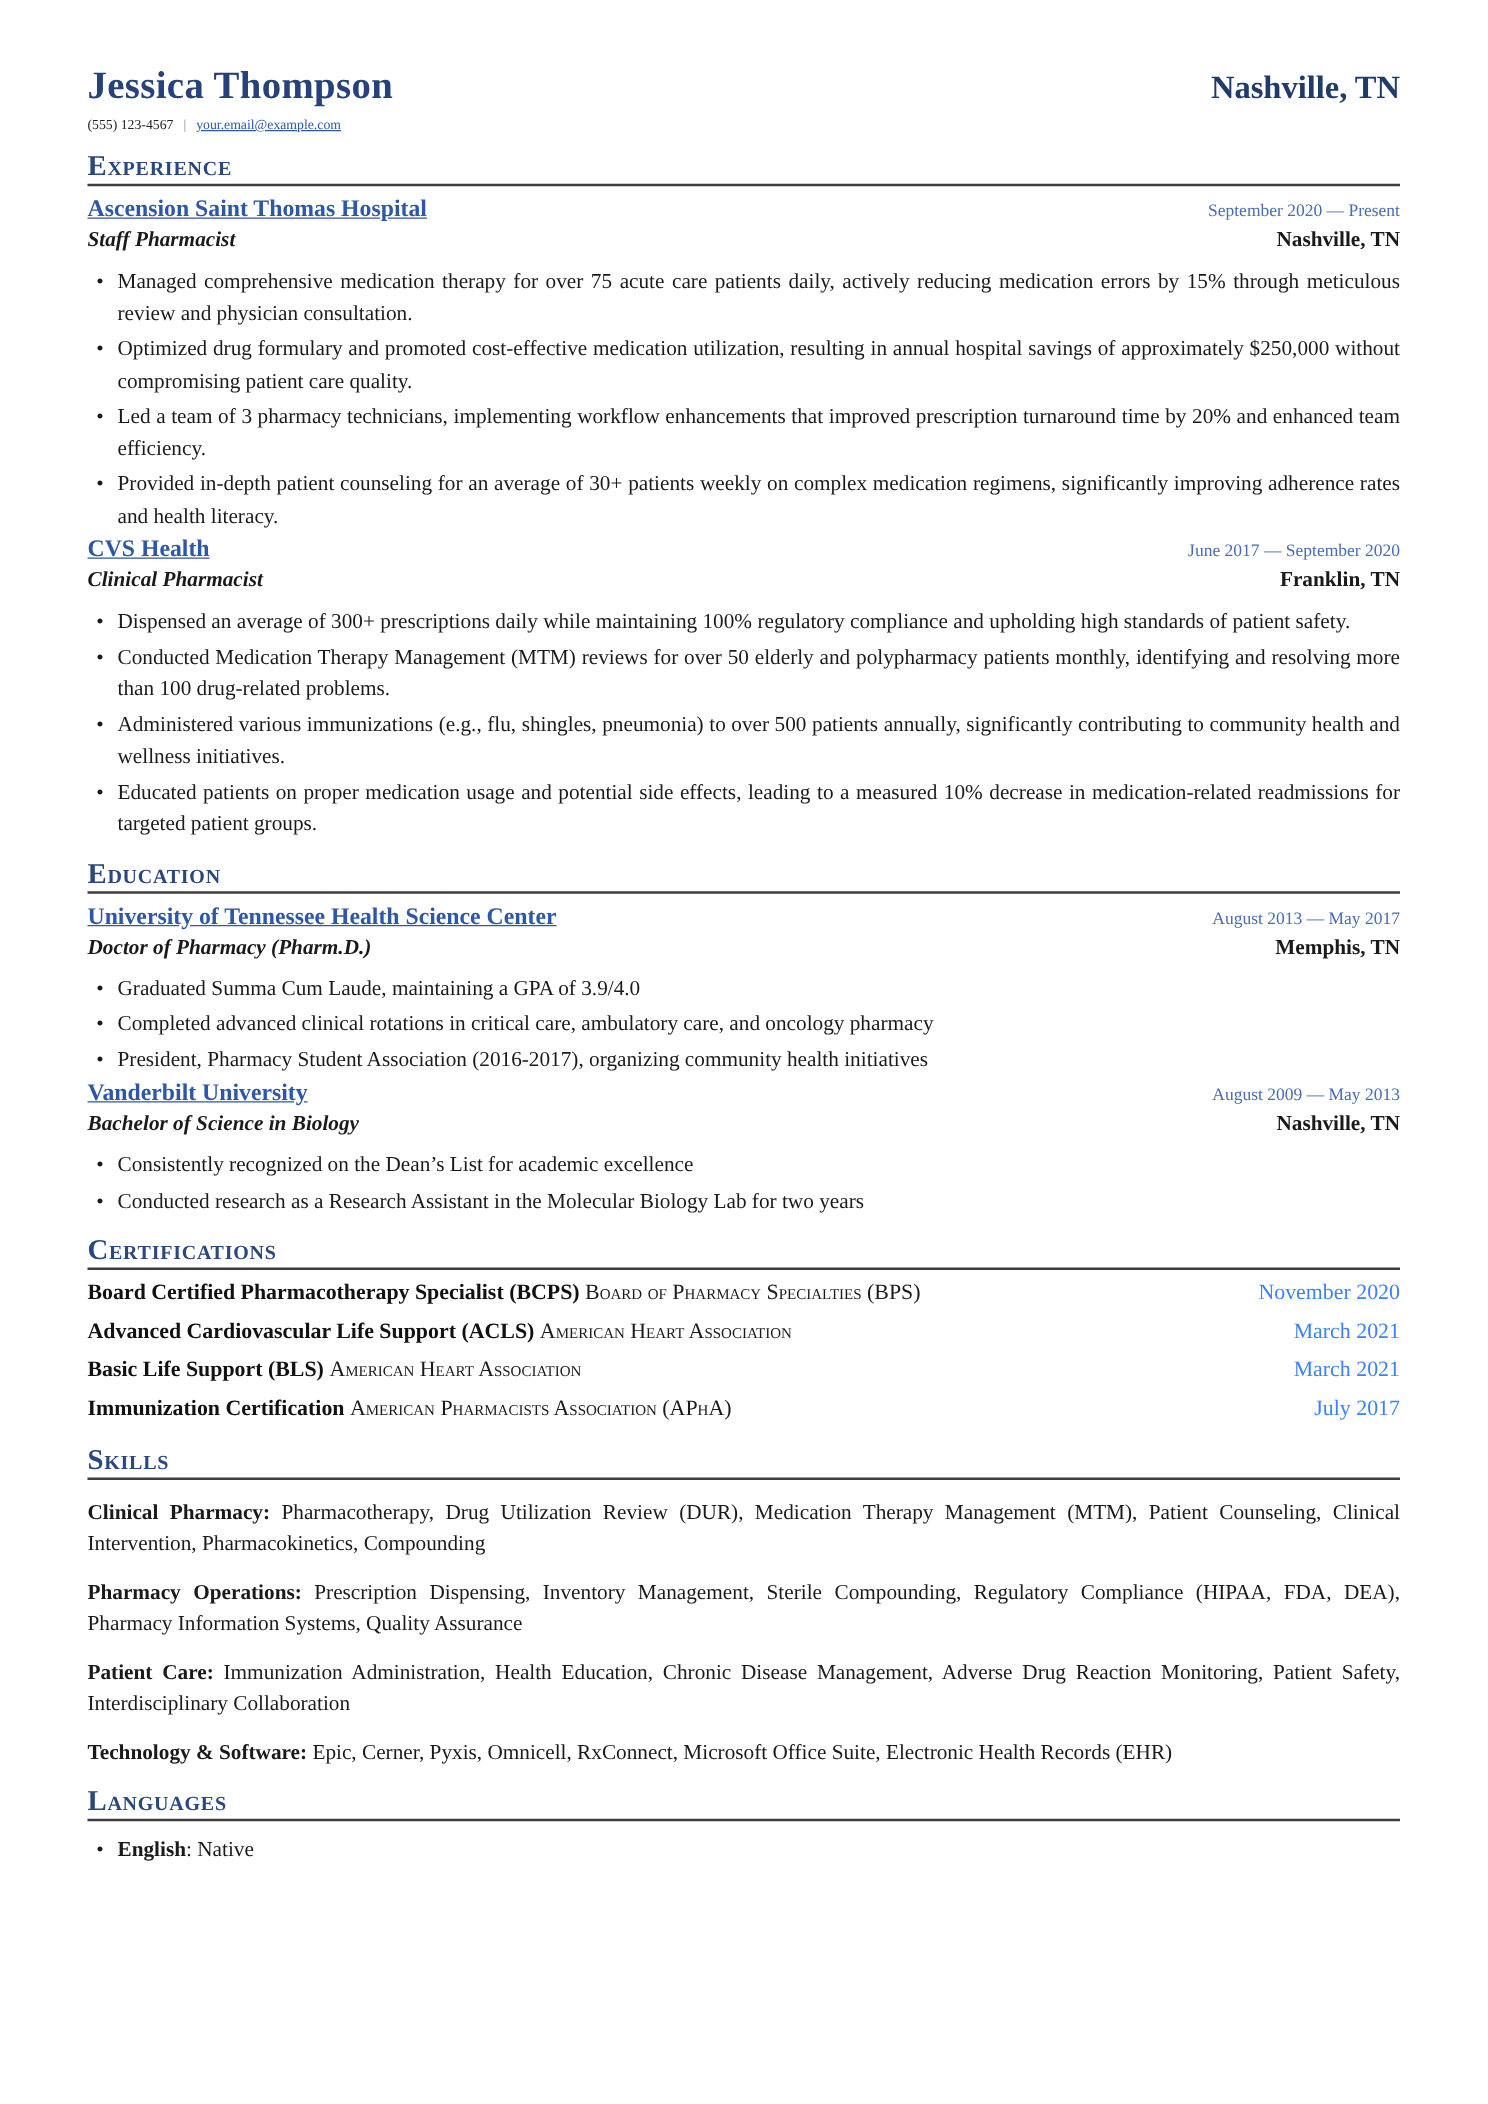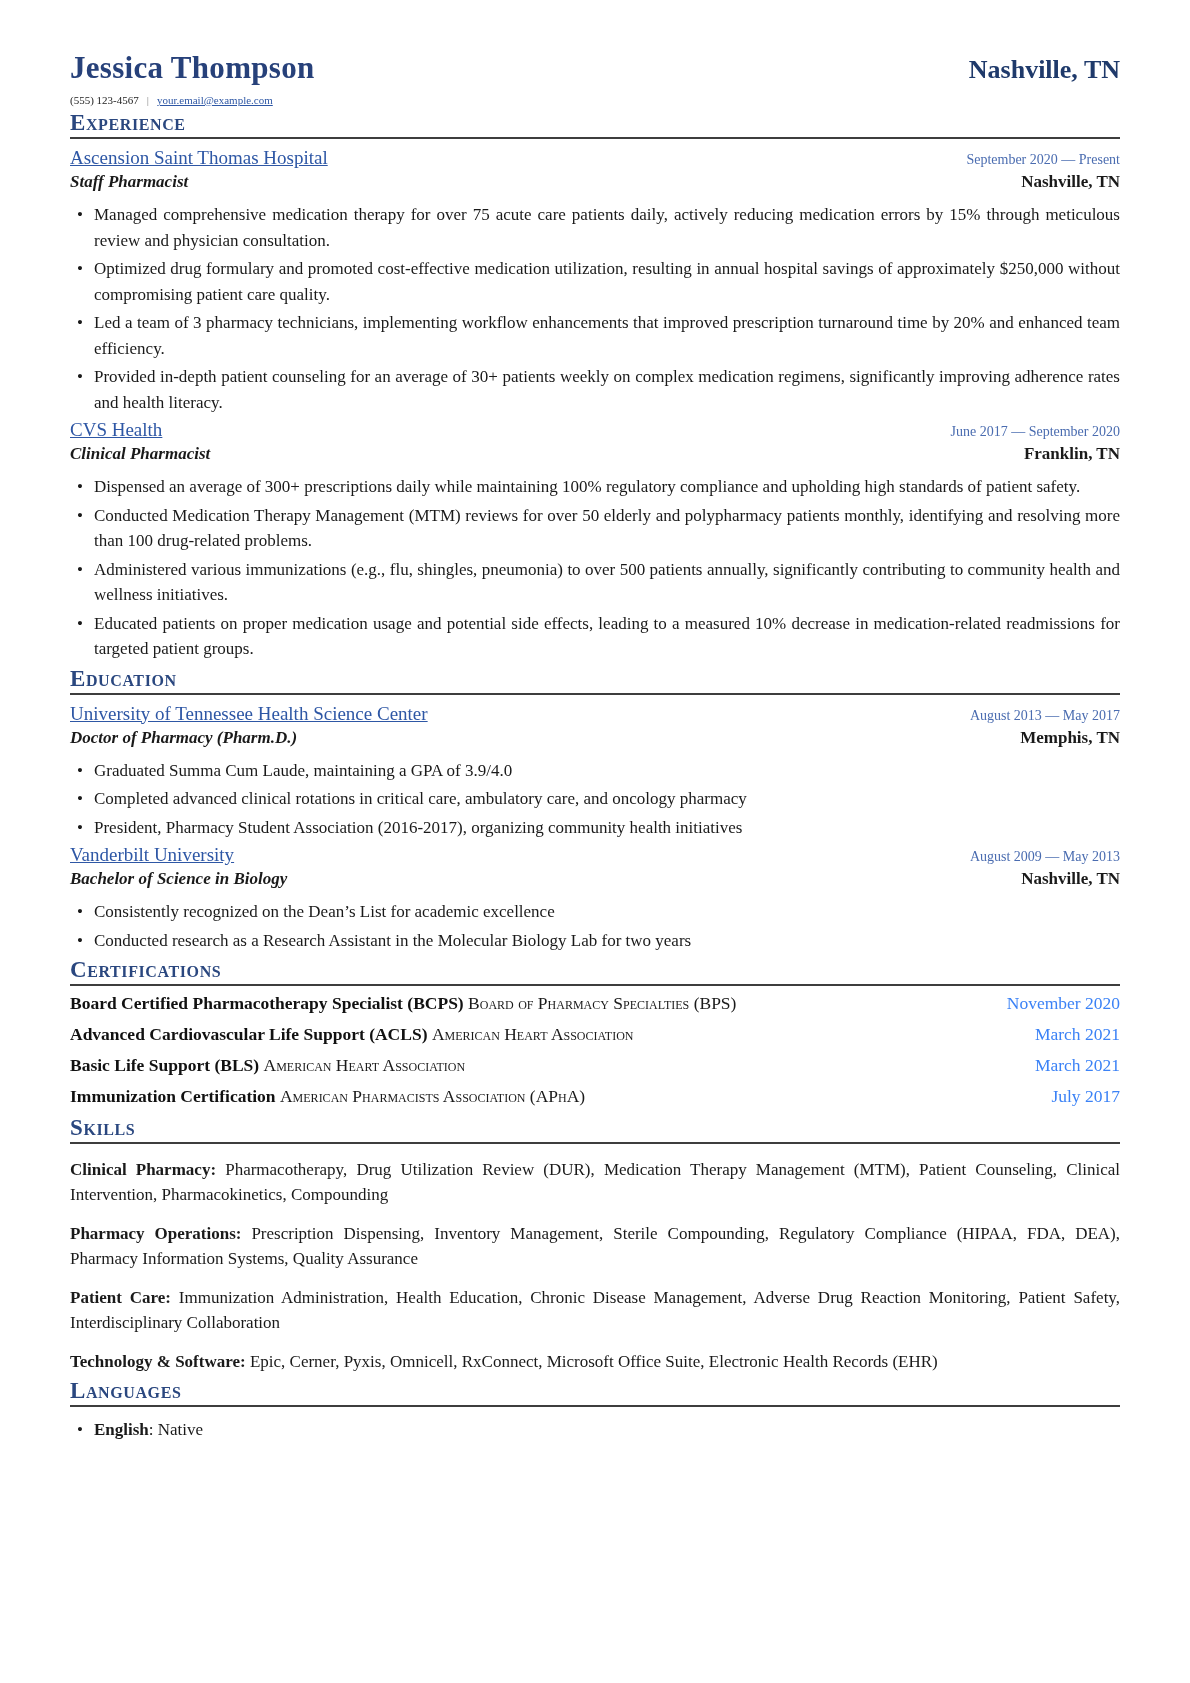"Experience" .section { margin-top: 4px -> 14px }
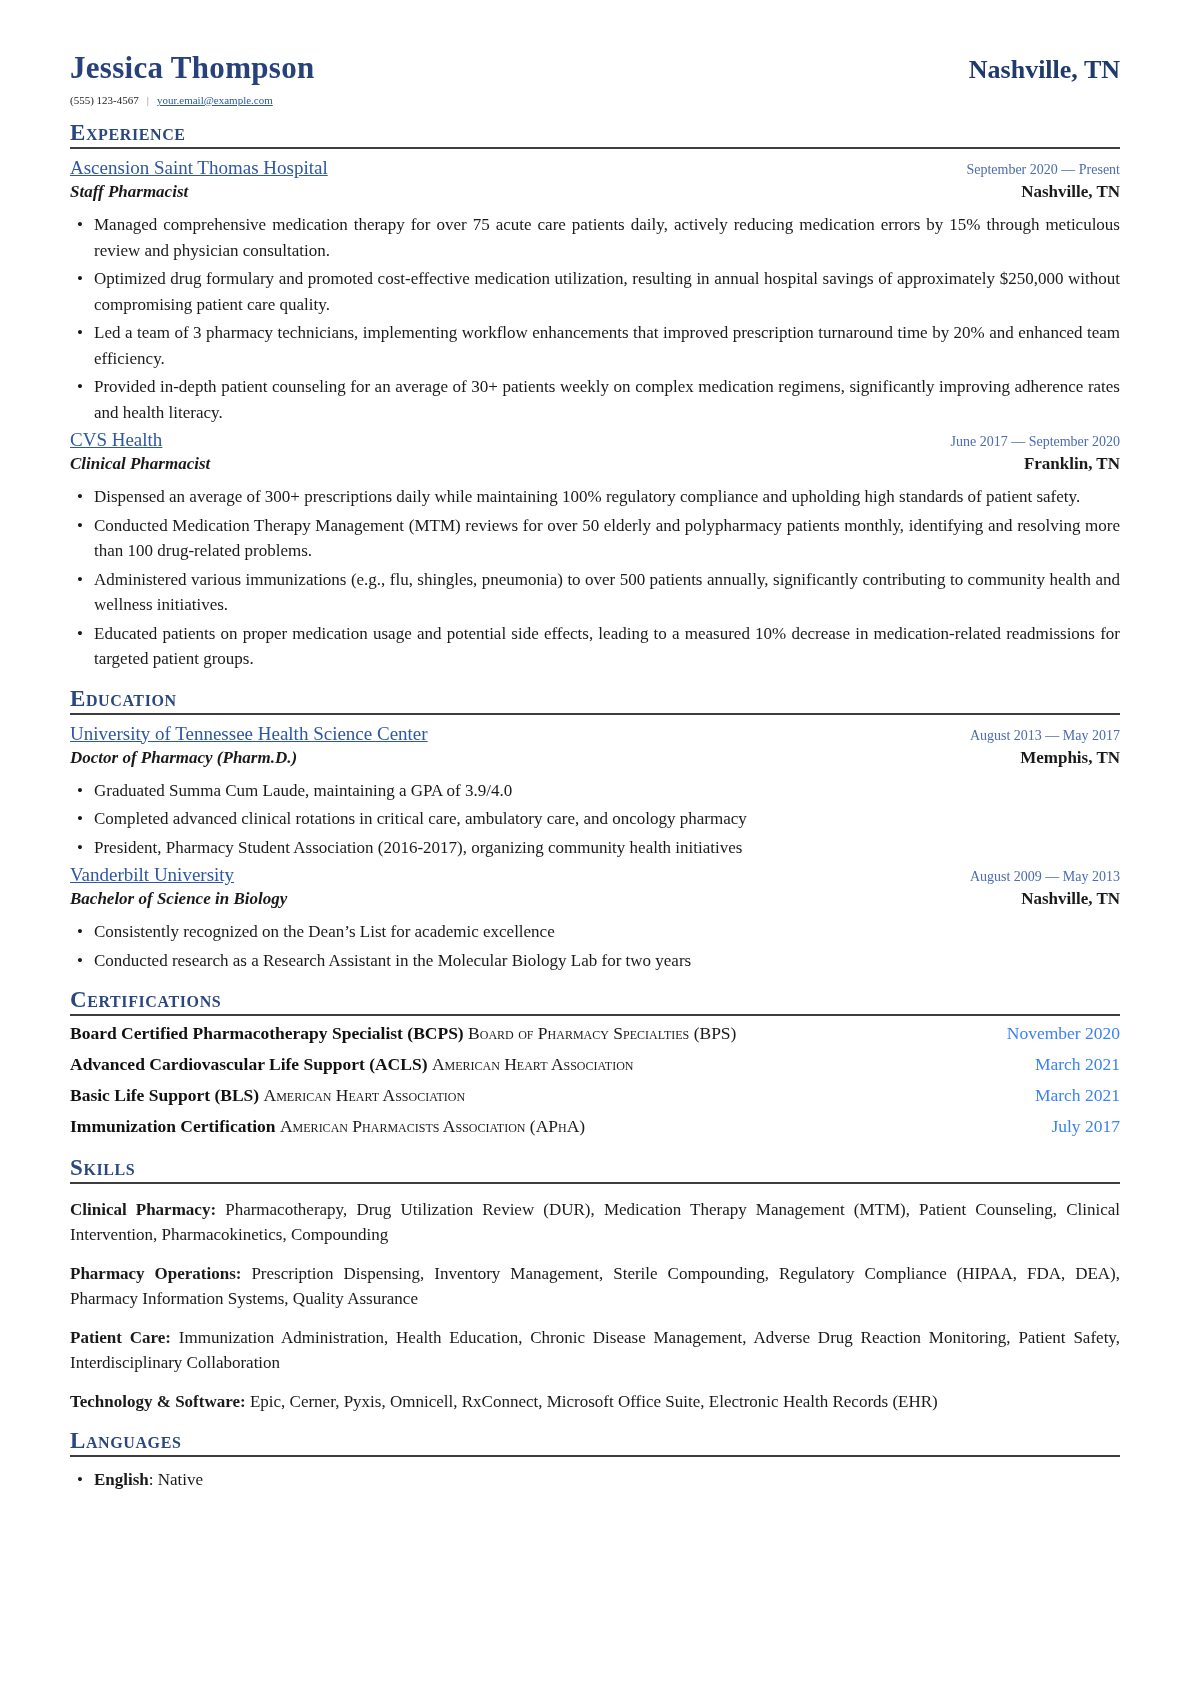"Ascension Saint Thomas Hospital" .company { font-weight: normal -> bold }
